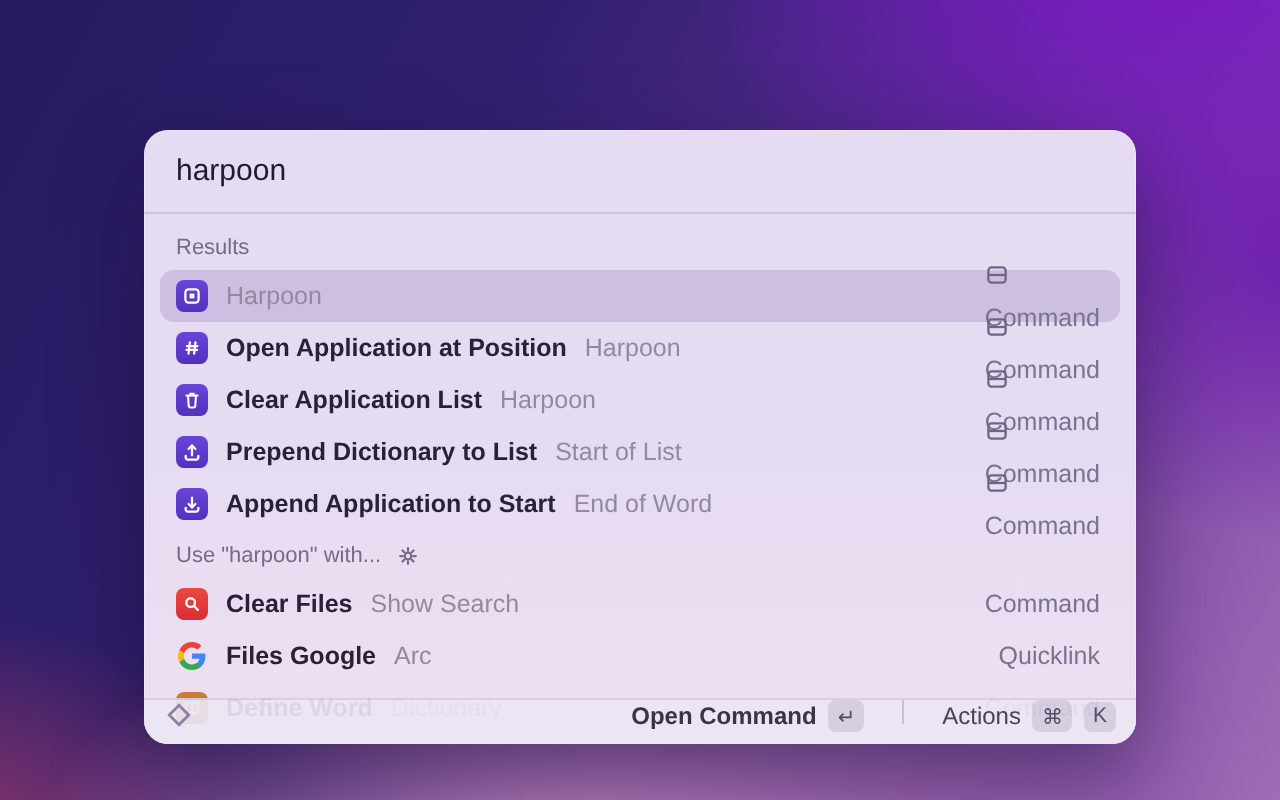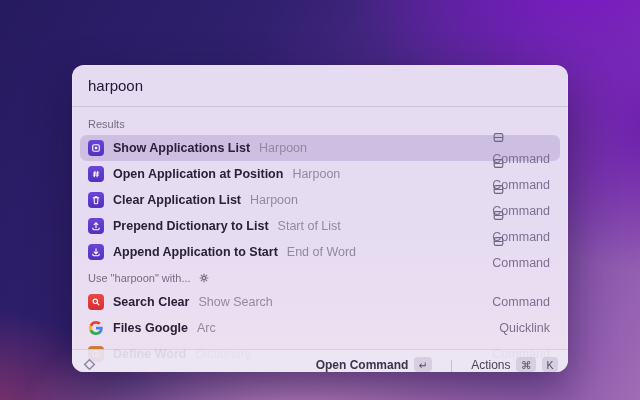"Show Applications List" span.title { html: <span>Show Applications List</span> -> none }
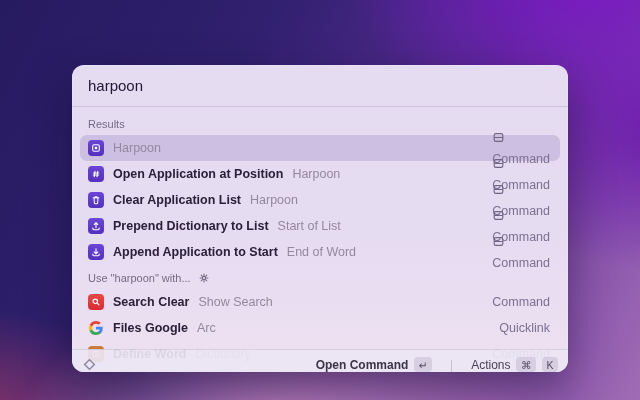"Search Clear" span.title { text: Search Clear -> Clear Files }
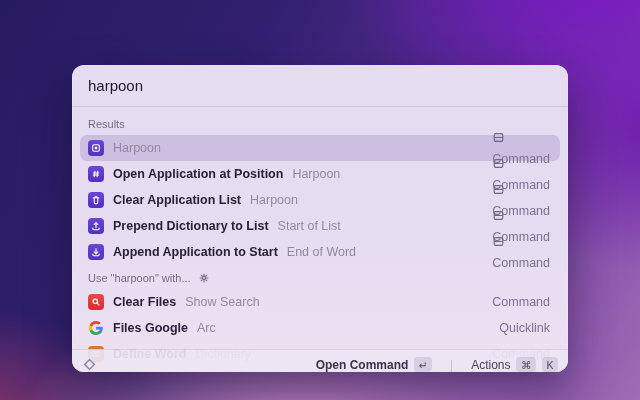"Open Command" .footer { align-items: flex-end -> flex-start }
